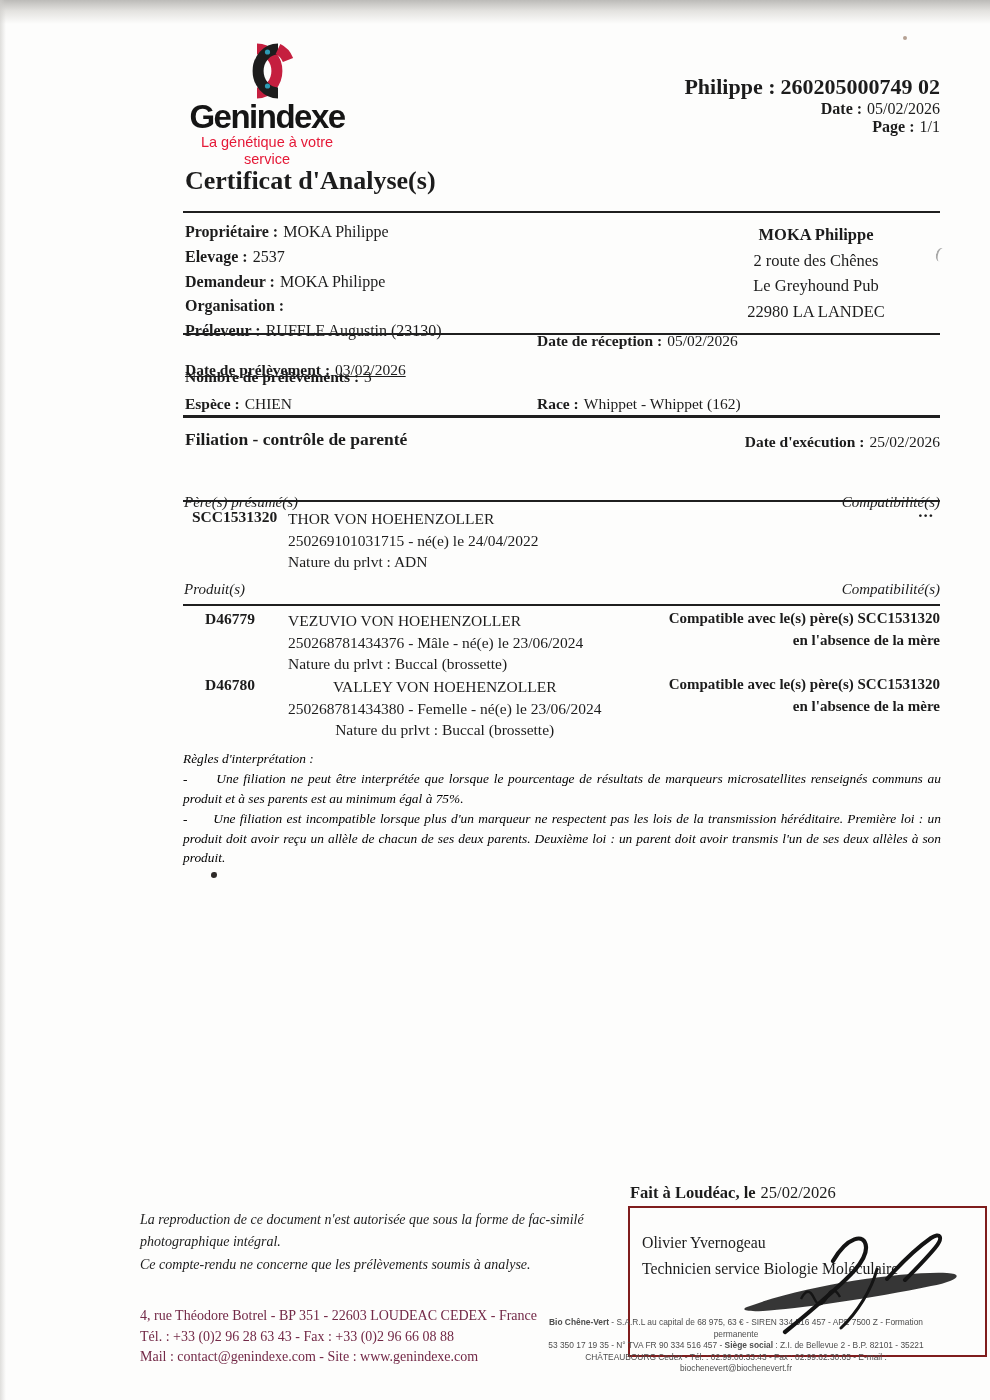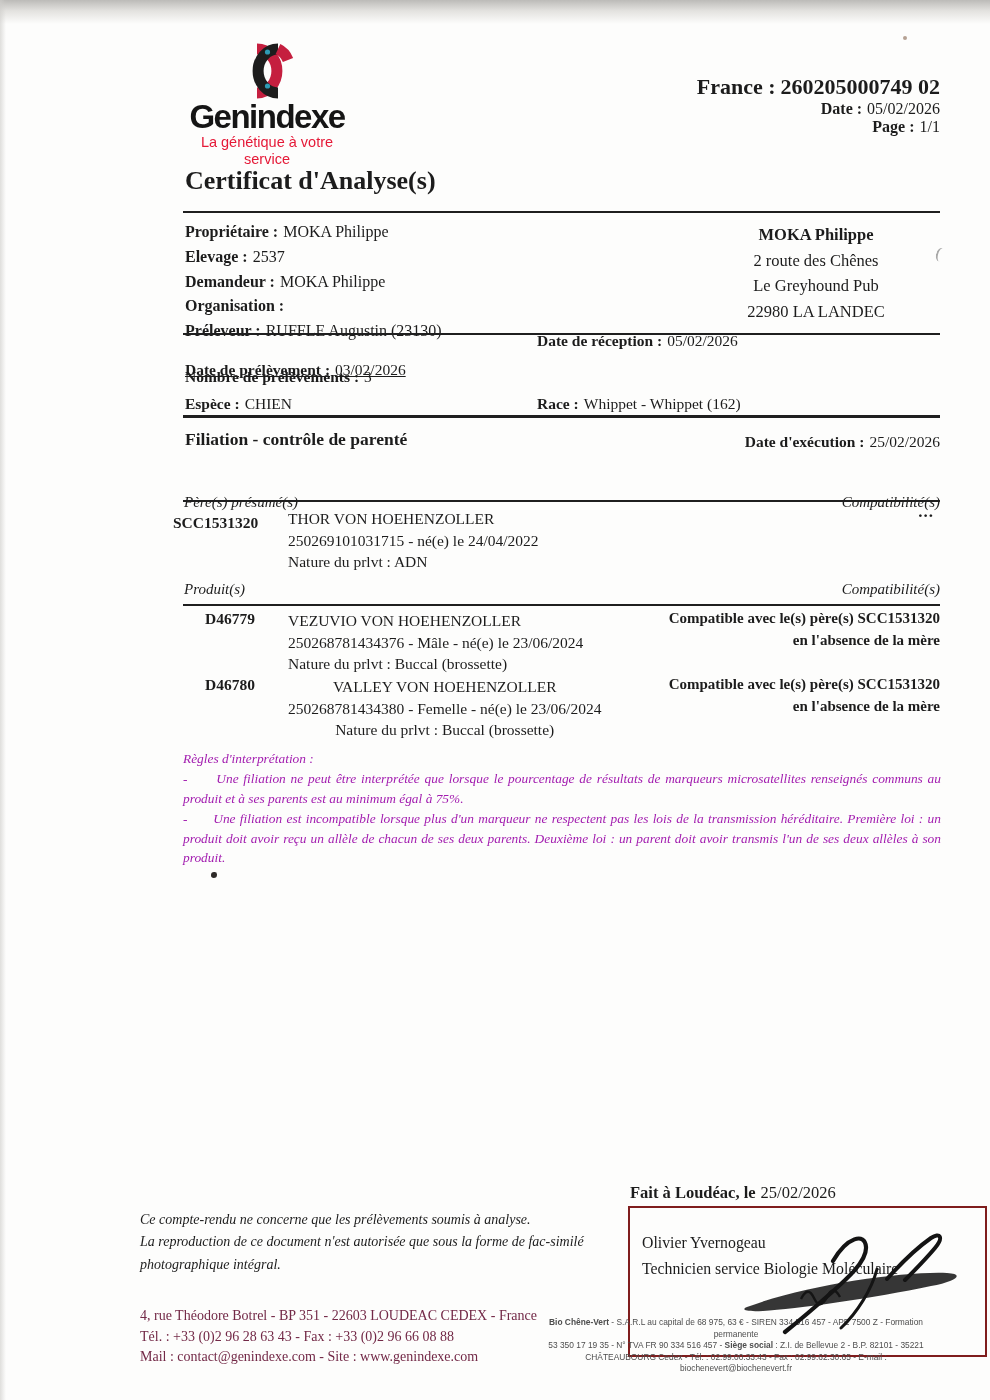"France :" span.lbl { text: France -> Philippe }
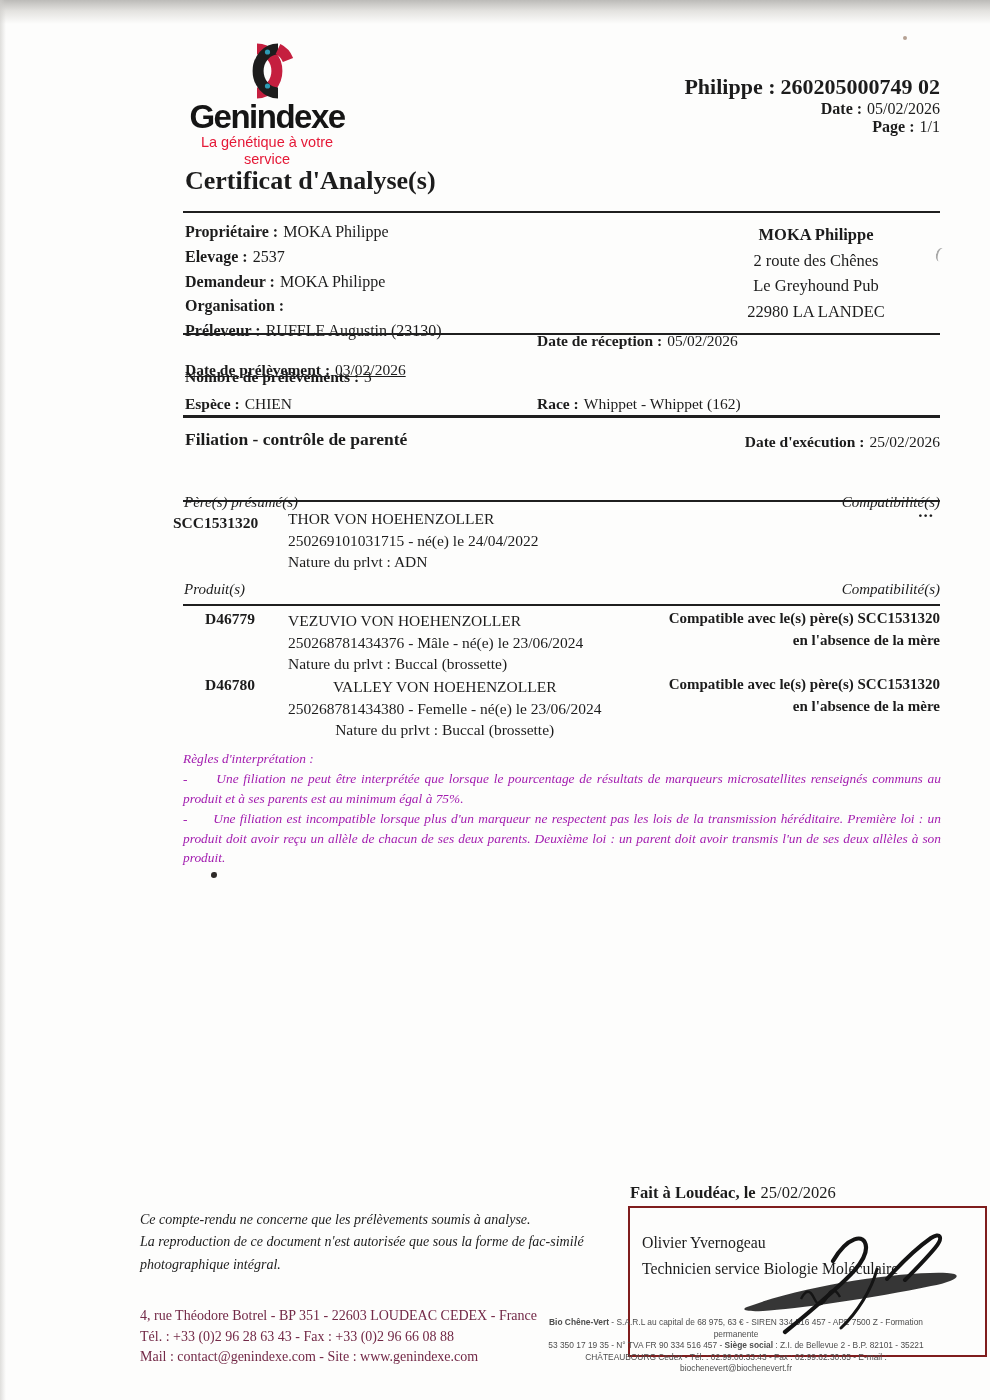"SCC1531320" div.id-cell { left: 173px -> 192px; margin-top: 6px -> none }
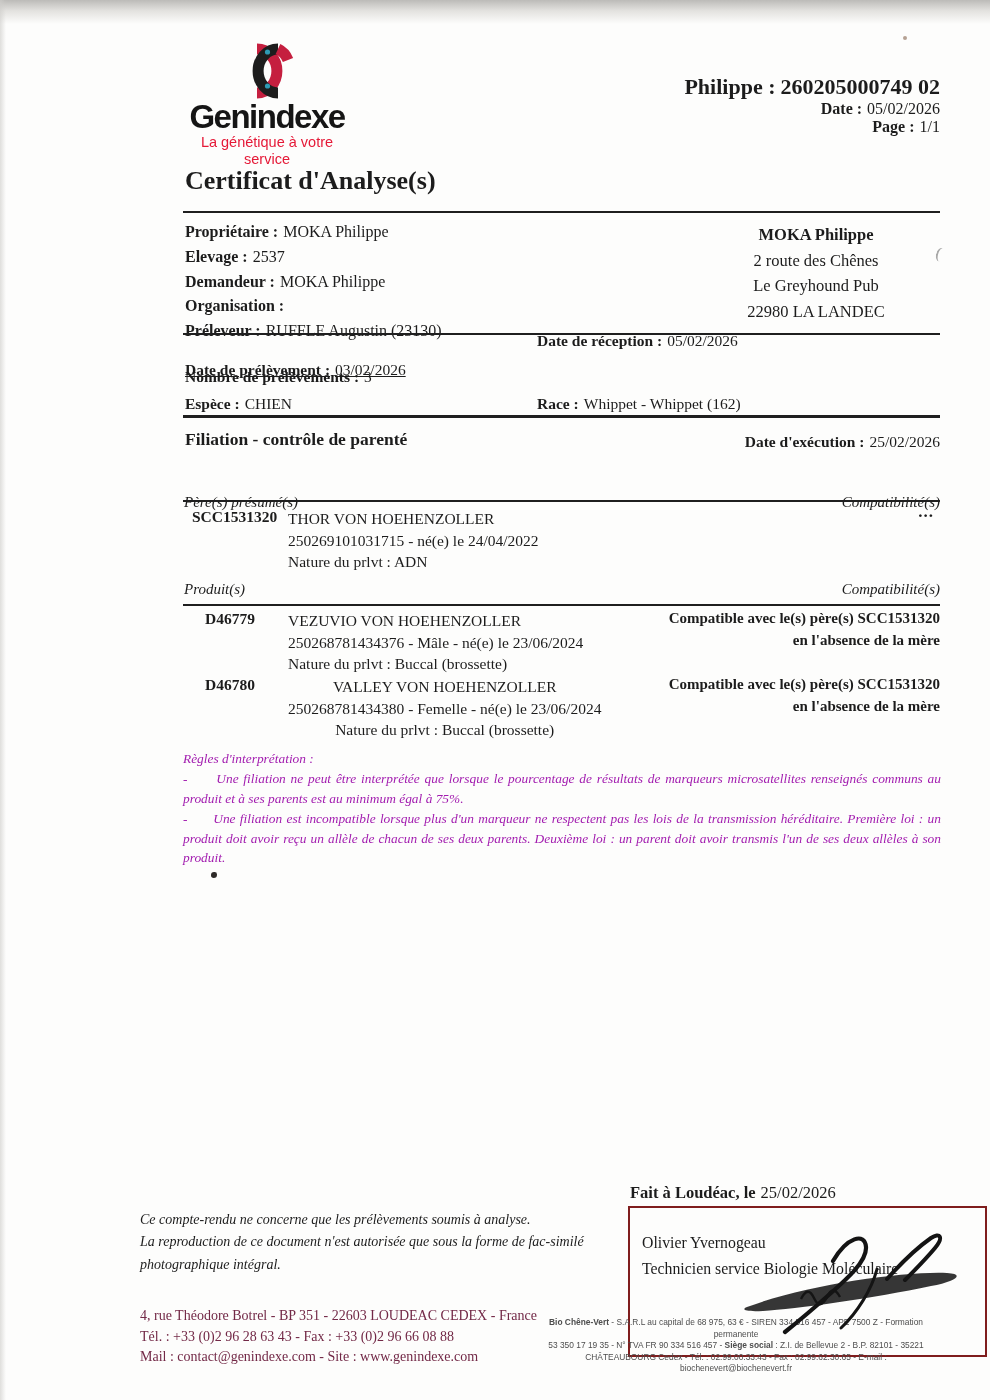"Règles d'interprétation :" .rules { color: #a21caf -> #000000 }
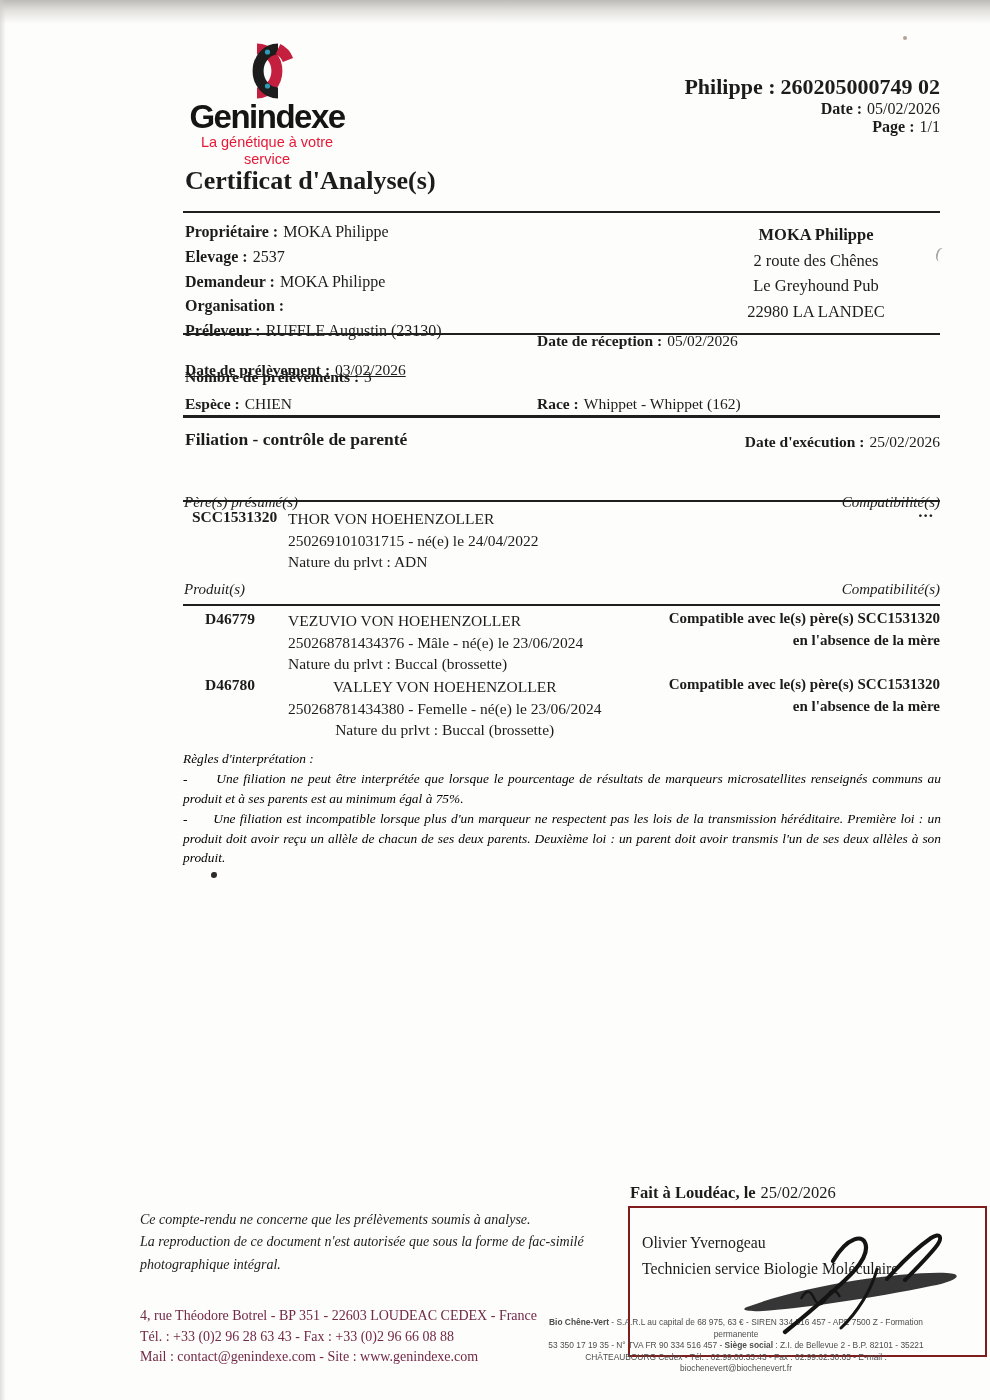"Ce compte-rendu ne concerne que" div { order: before "La reproduction de ce document" -> after "La reproduction de ce document" }
